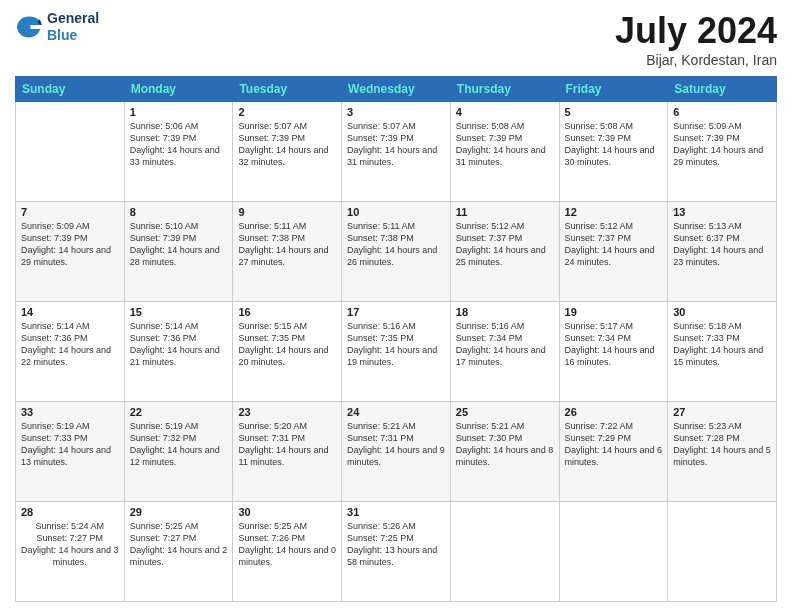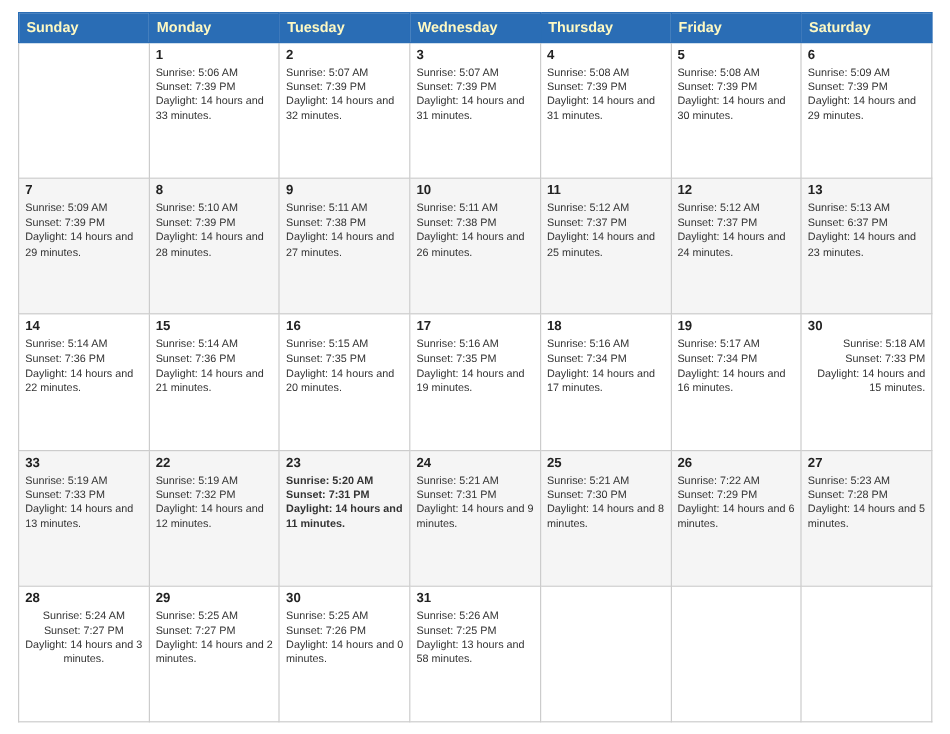"General" div.header { html: none -> <div> <div> <svg> <path></path> <path></path> </svg> <div> <div>General</div> <div><span>Blue</span></div> </div> </div> <div> <div>July 2024</div> <div>Bijar, Kordestan, Iran</div> </div> </div> }
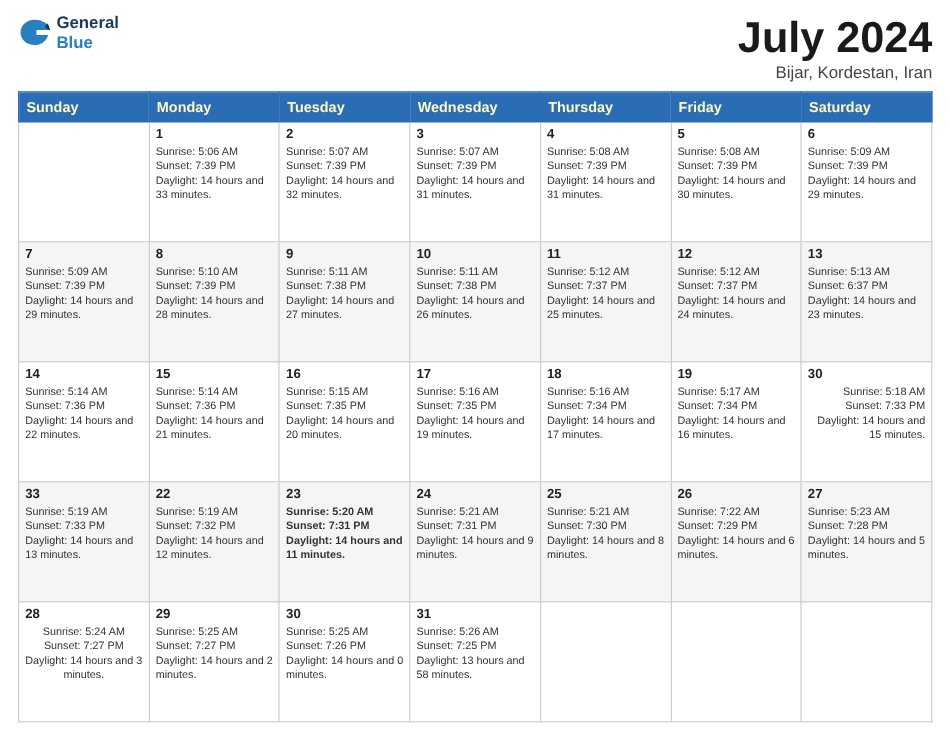"Sunday" .calendar-table th { color: #fef9c3 -> #5eead4 }
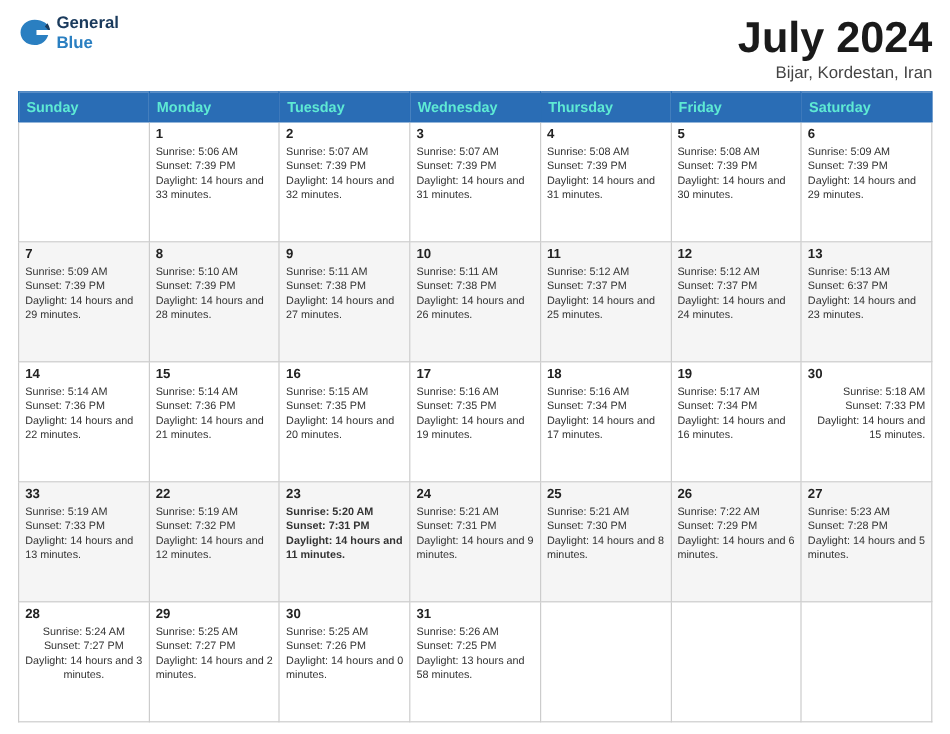"Sunrise: 5:18 AM" div.cell-content { text-align: right -> none }
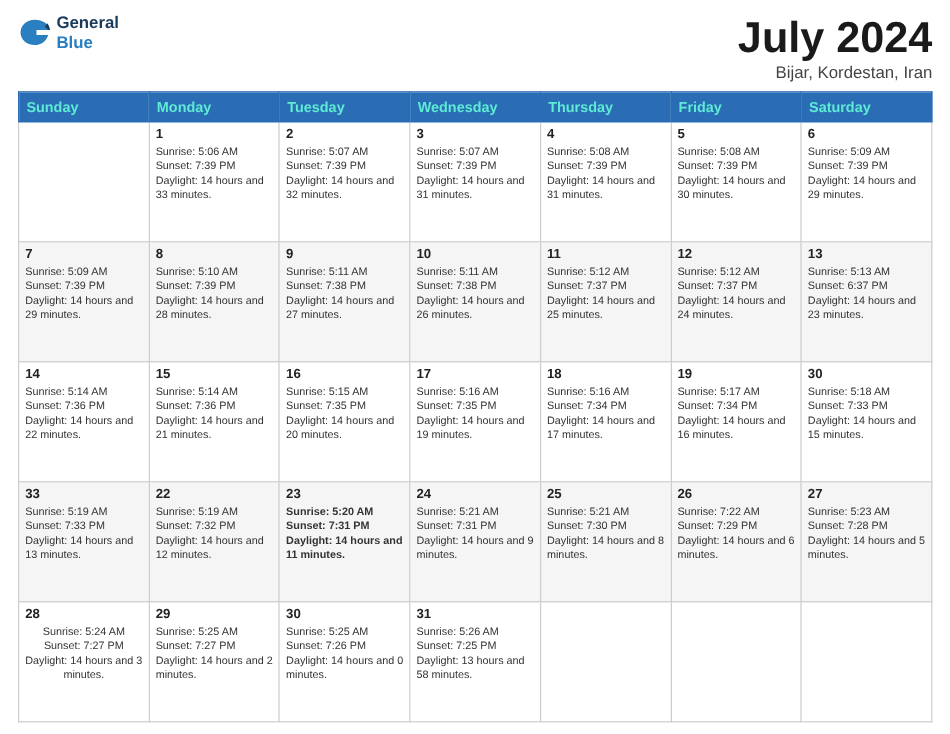"Sunrise: 5:20 AM" div.cell-content { font-weight: bold -> none }
